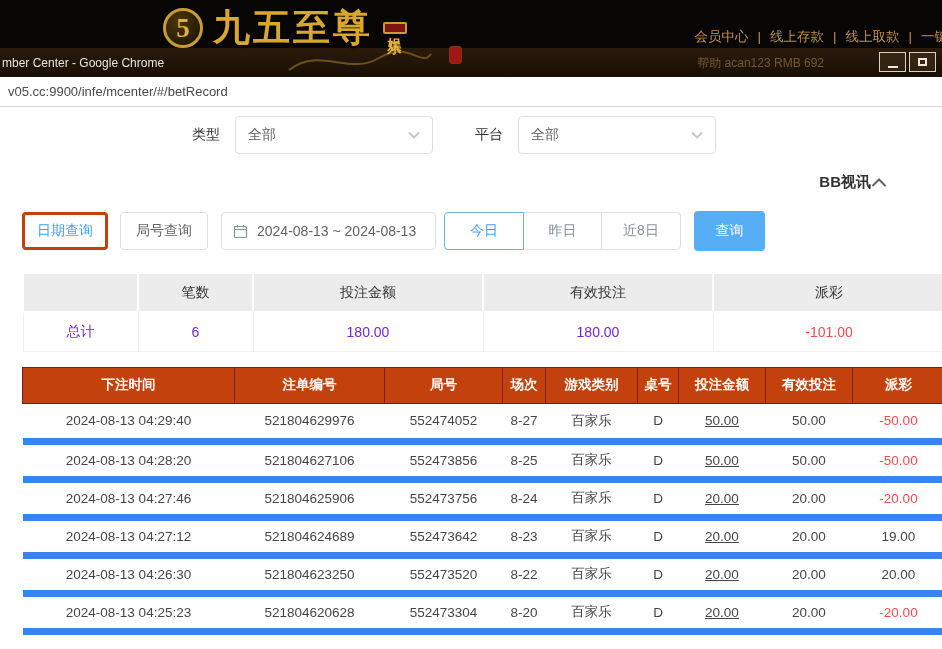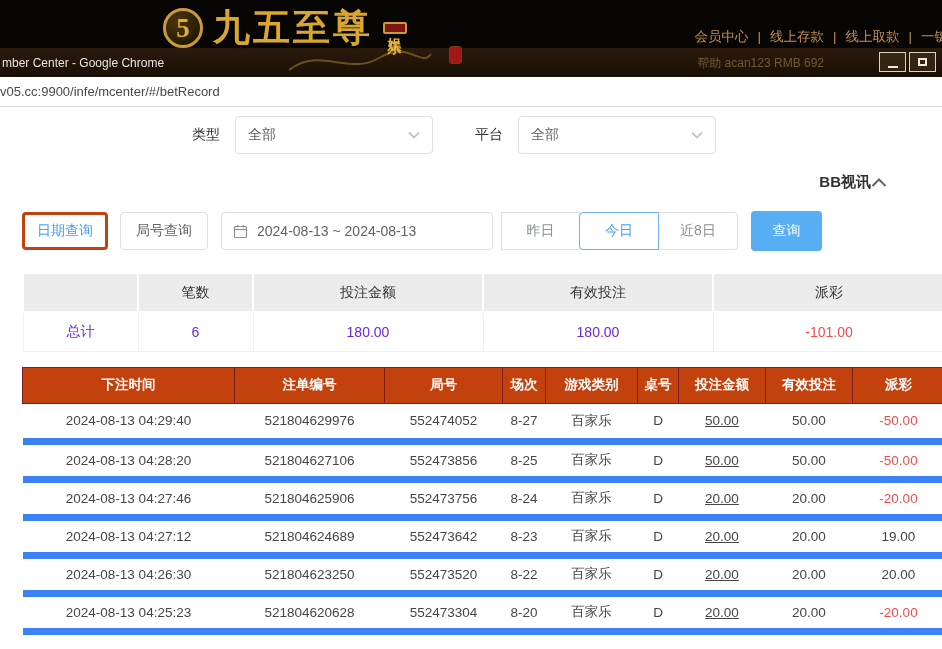"v05.cc:9900/infe/mcenter/#/betRecord" .address-bar { padding-left: none -> 8px }
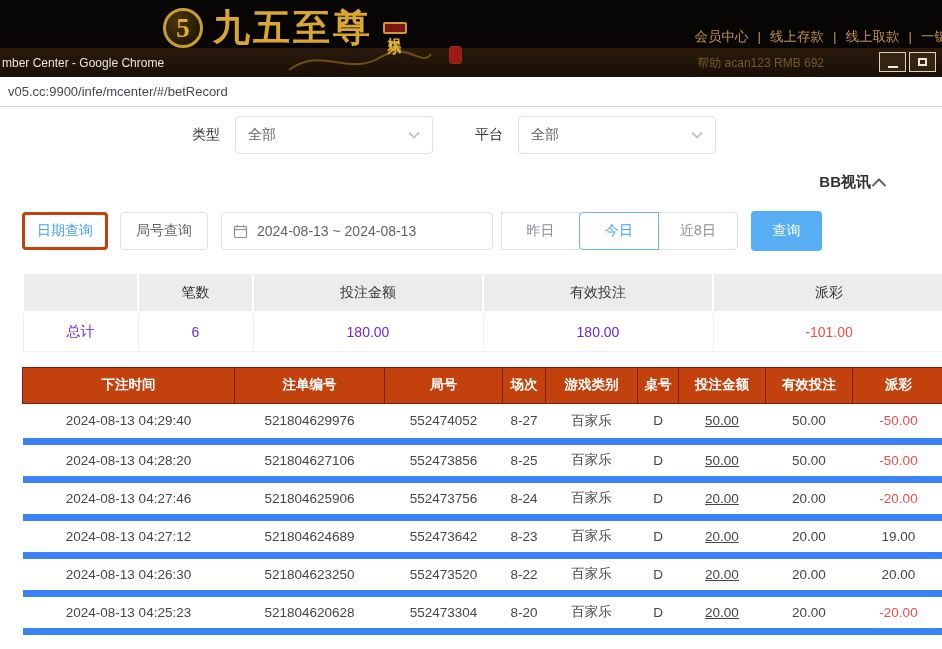"2024-08-13 ~ 2024-08-13" .date-input { width: 272px -> 215px }
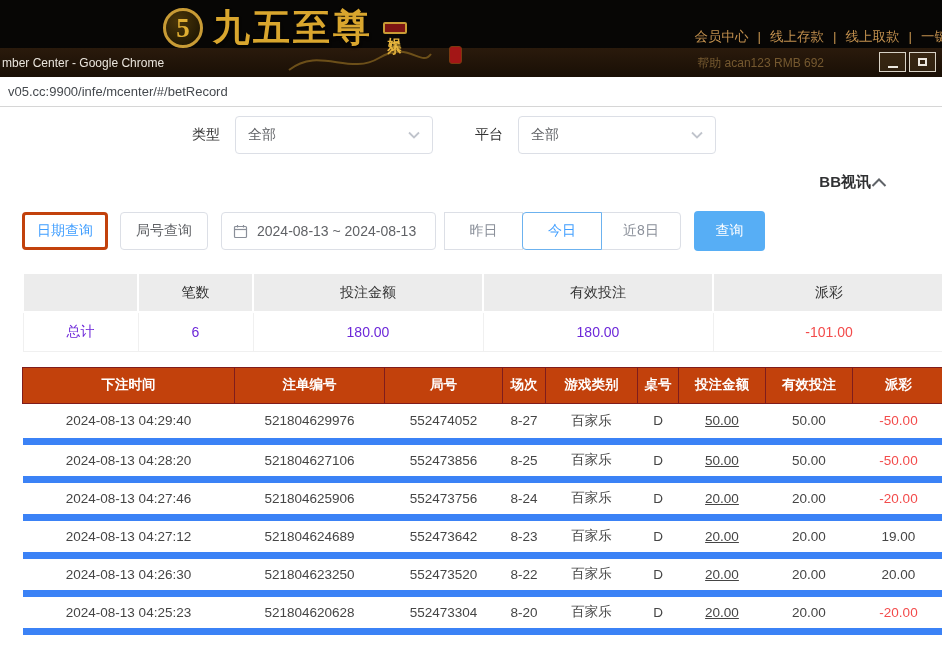"昨日" div.bg-btn { order: before "今日" -> after "今日" }
